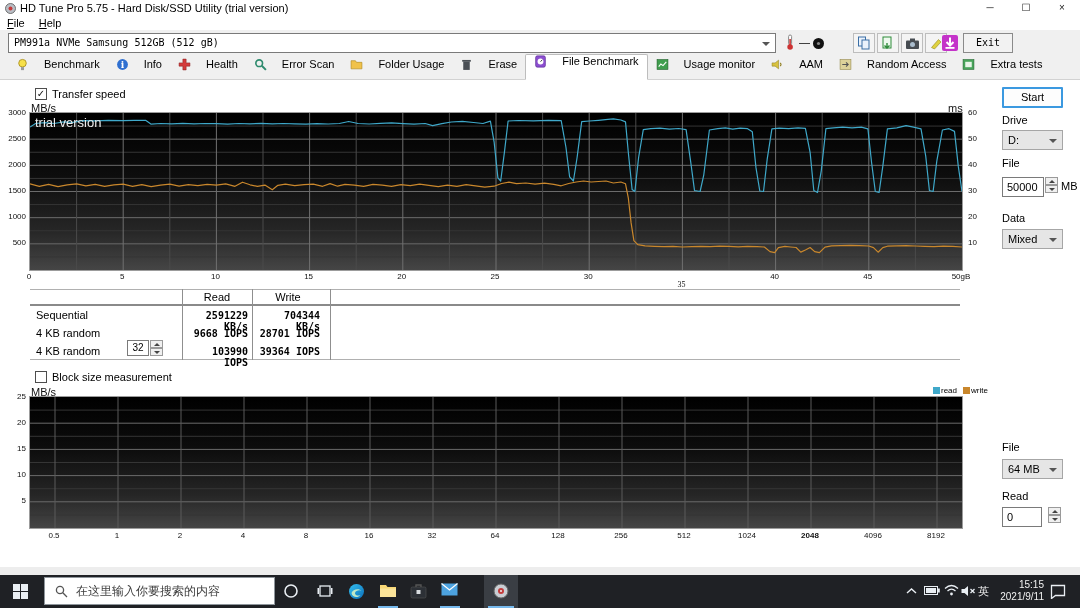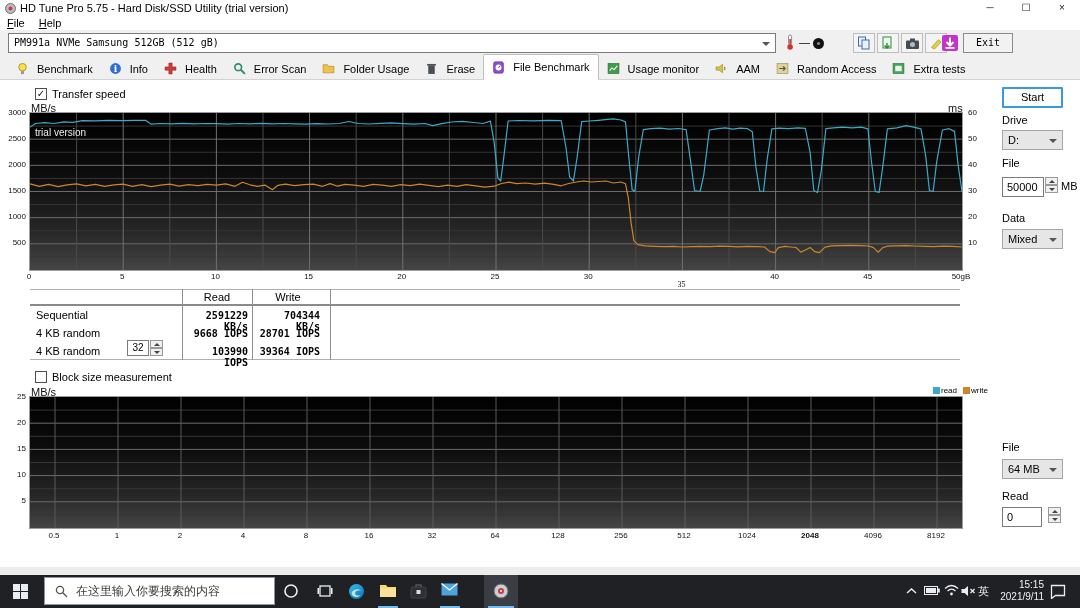"Benchmark" .tab { align-items: center -> flex-start; gap: 8px -> 15px }
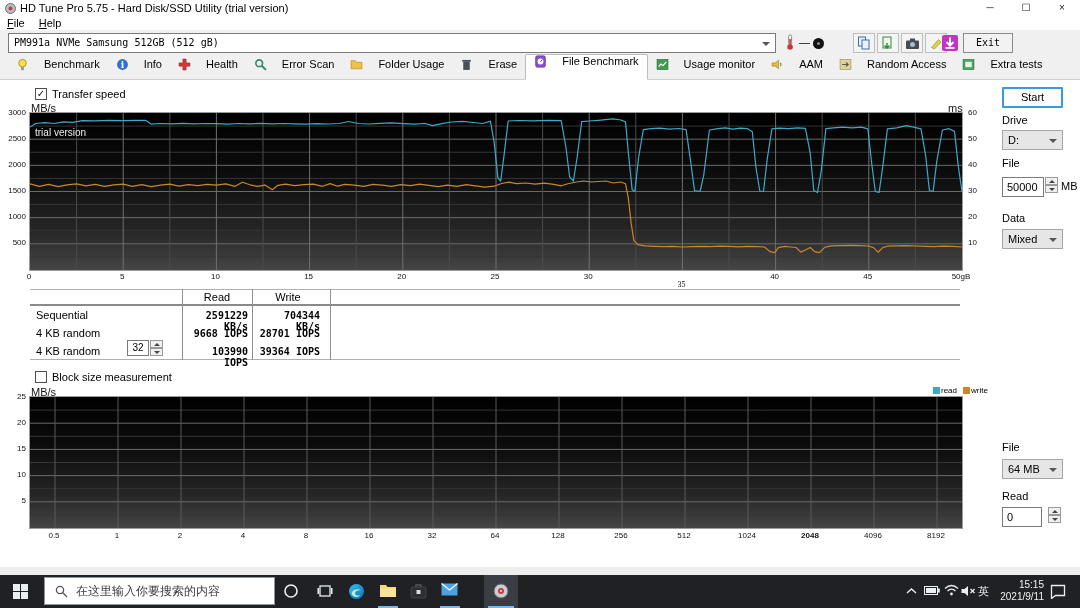"trial version" #watermark { font-size: 10px -> 13px; top: 14px -> 2px }
